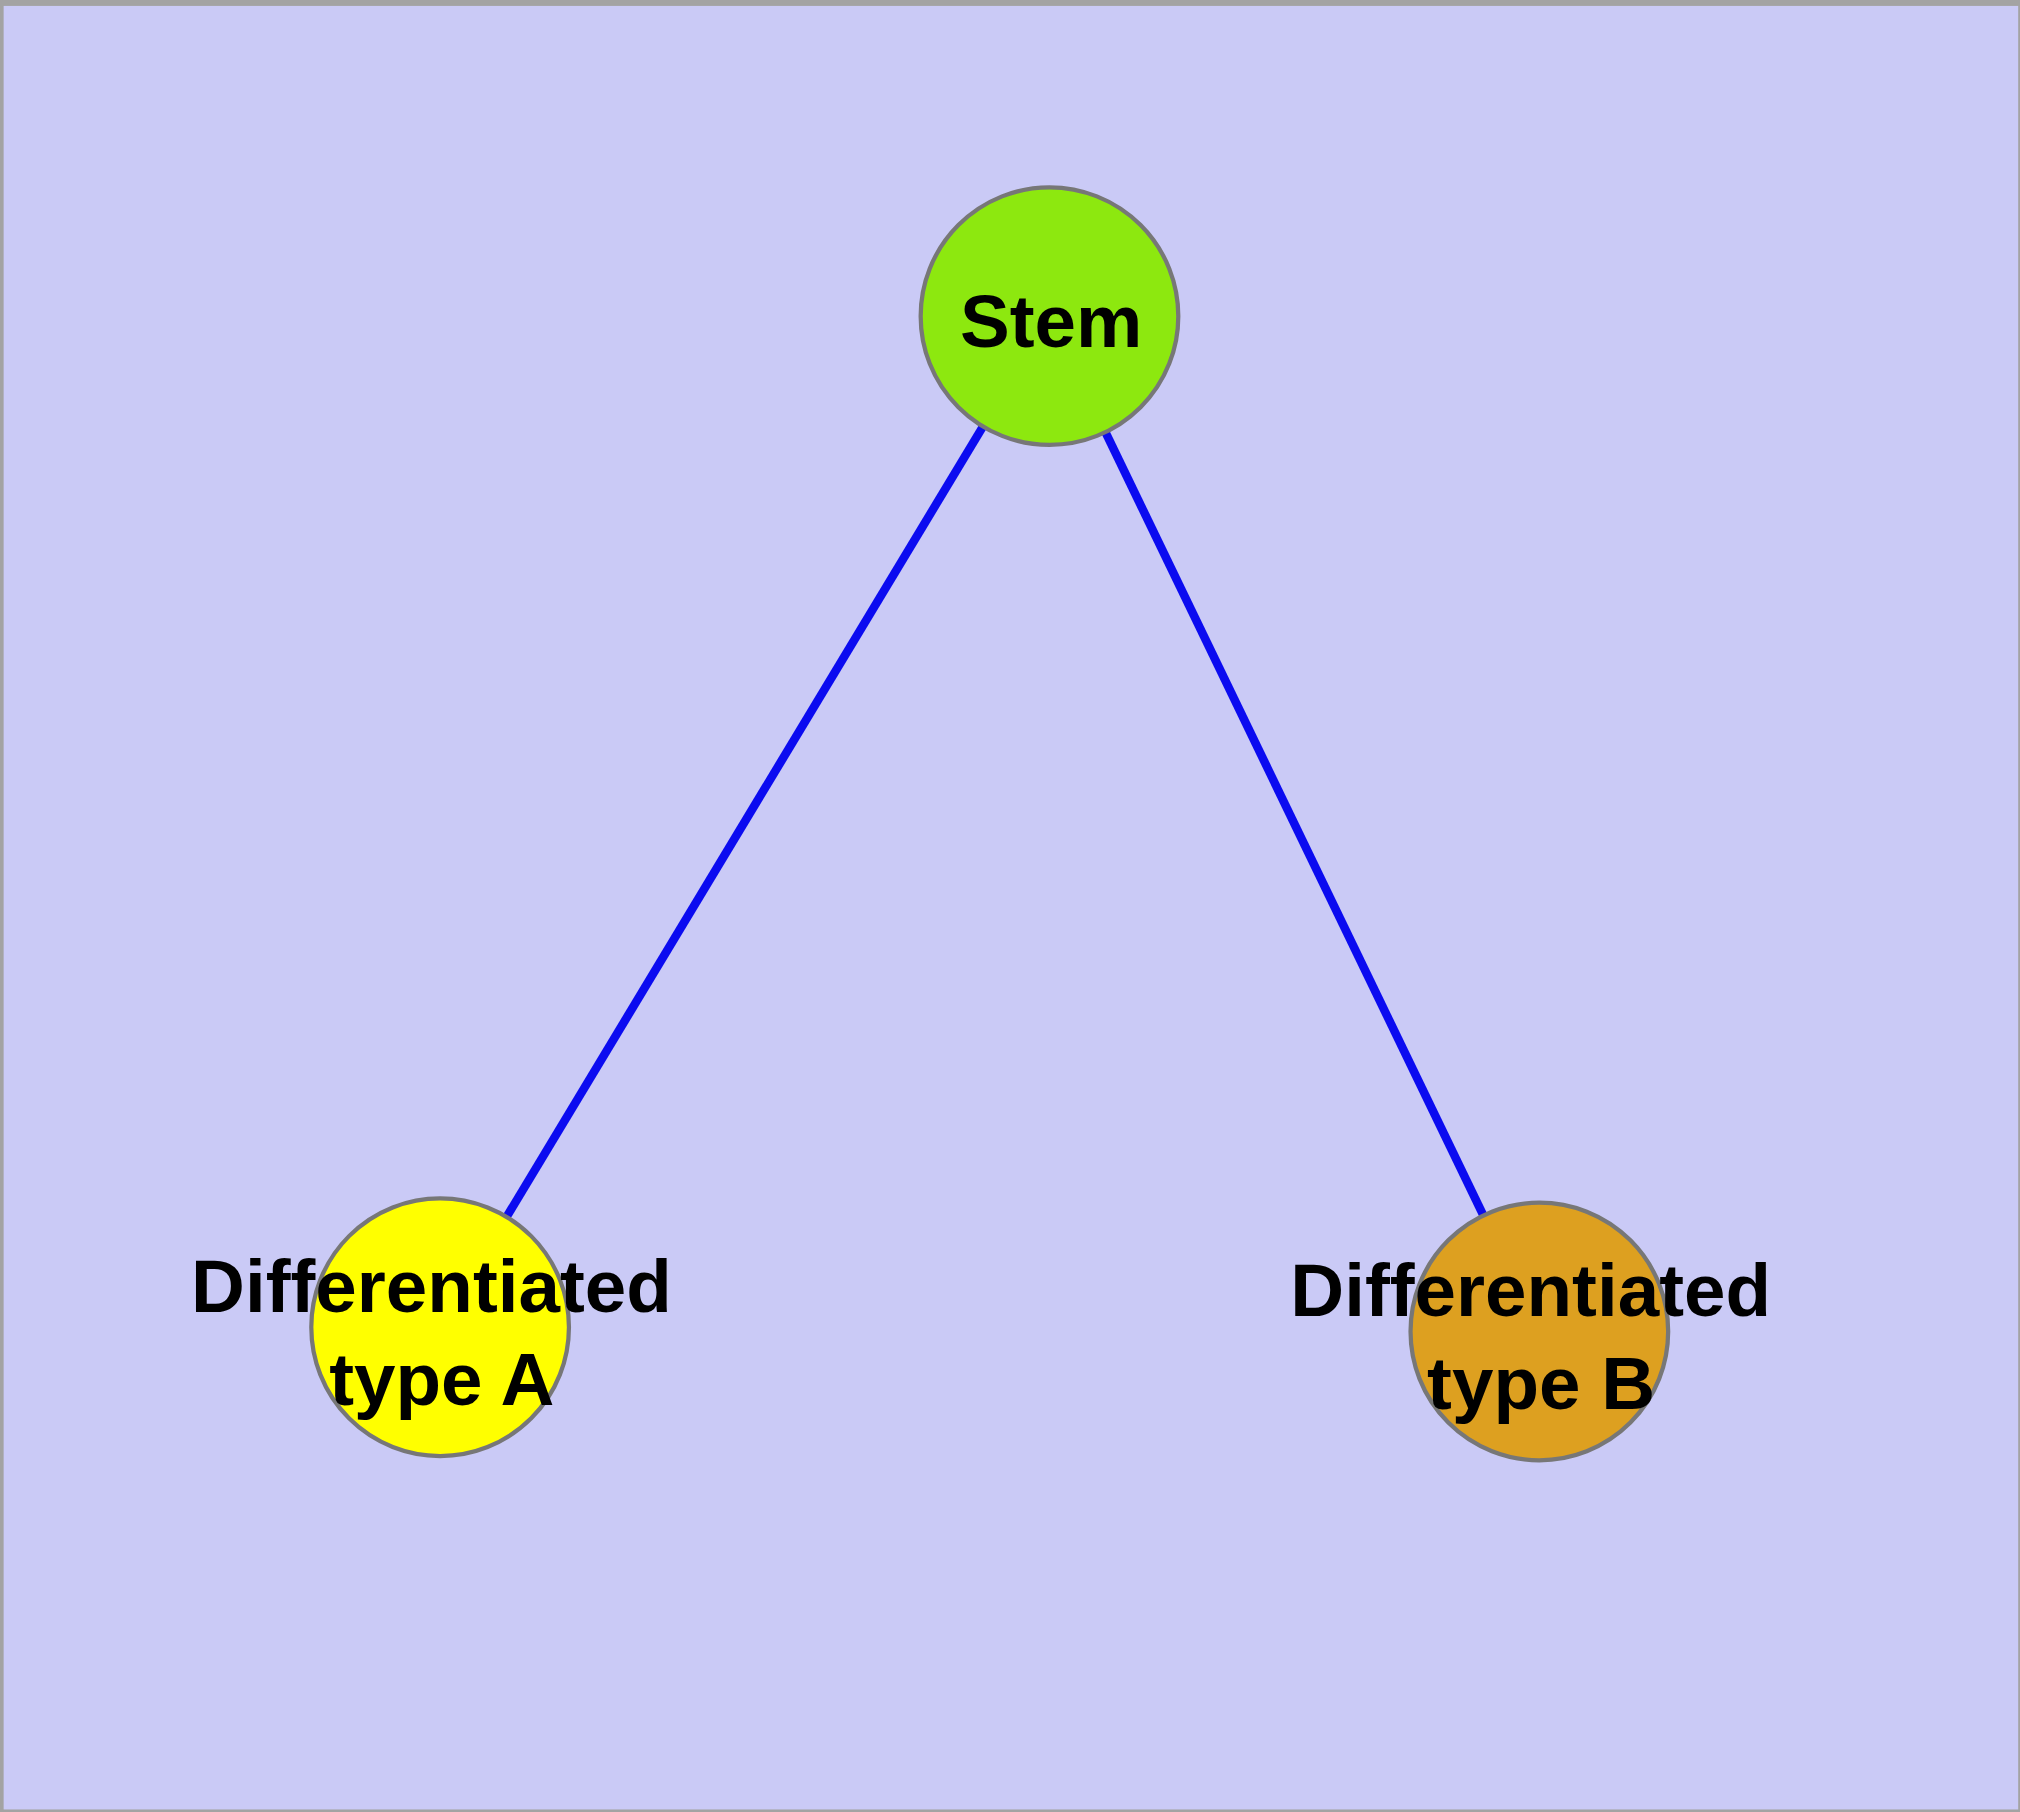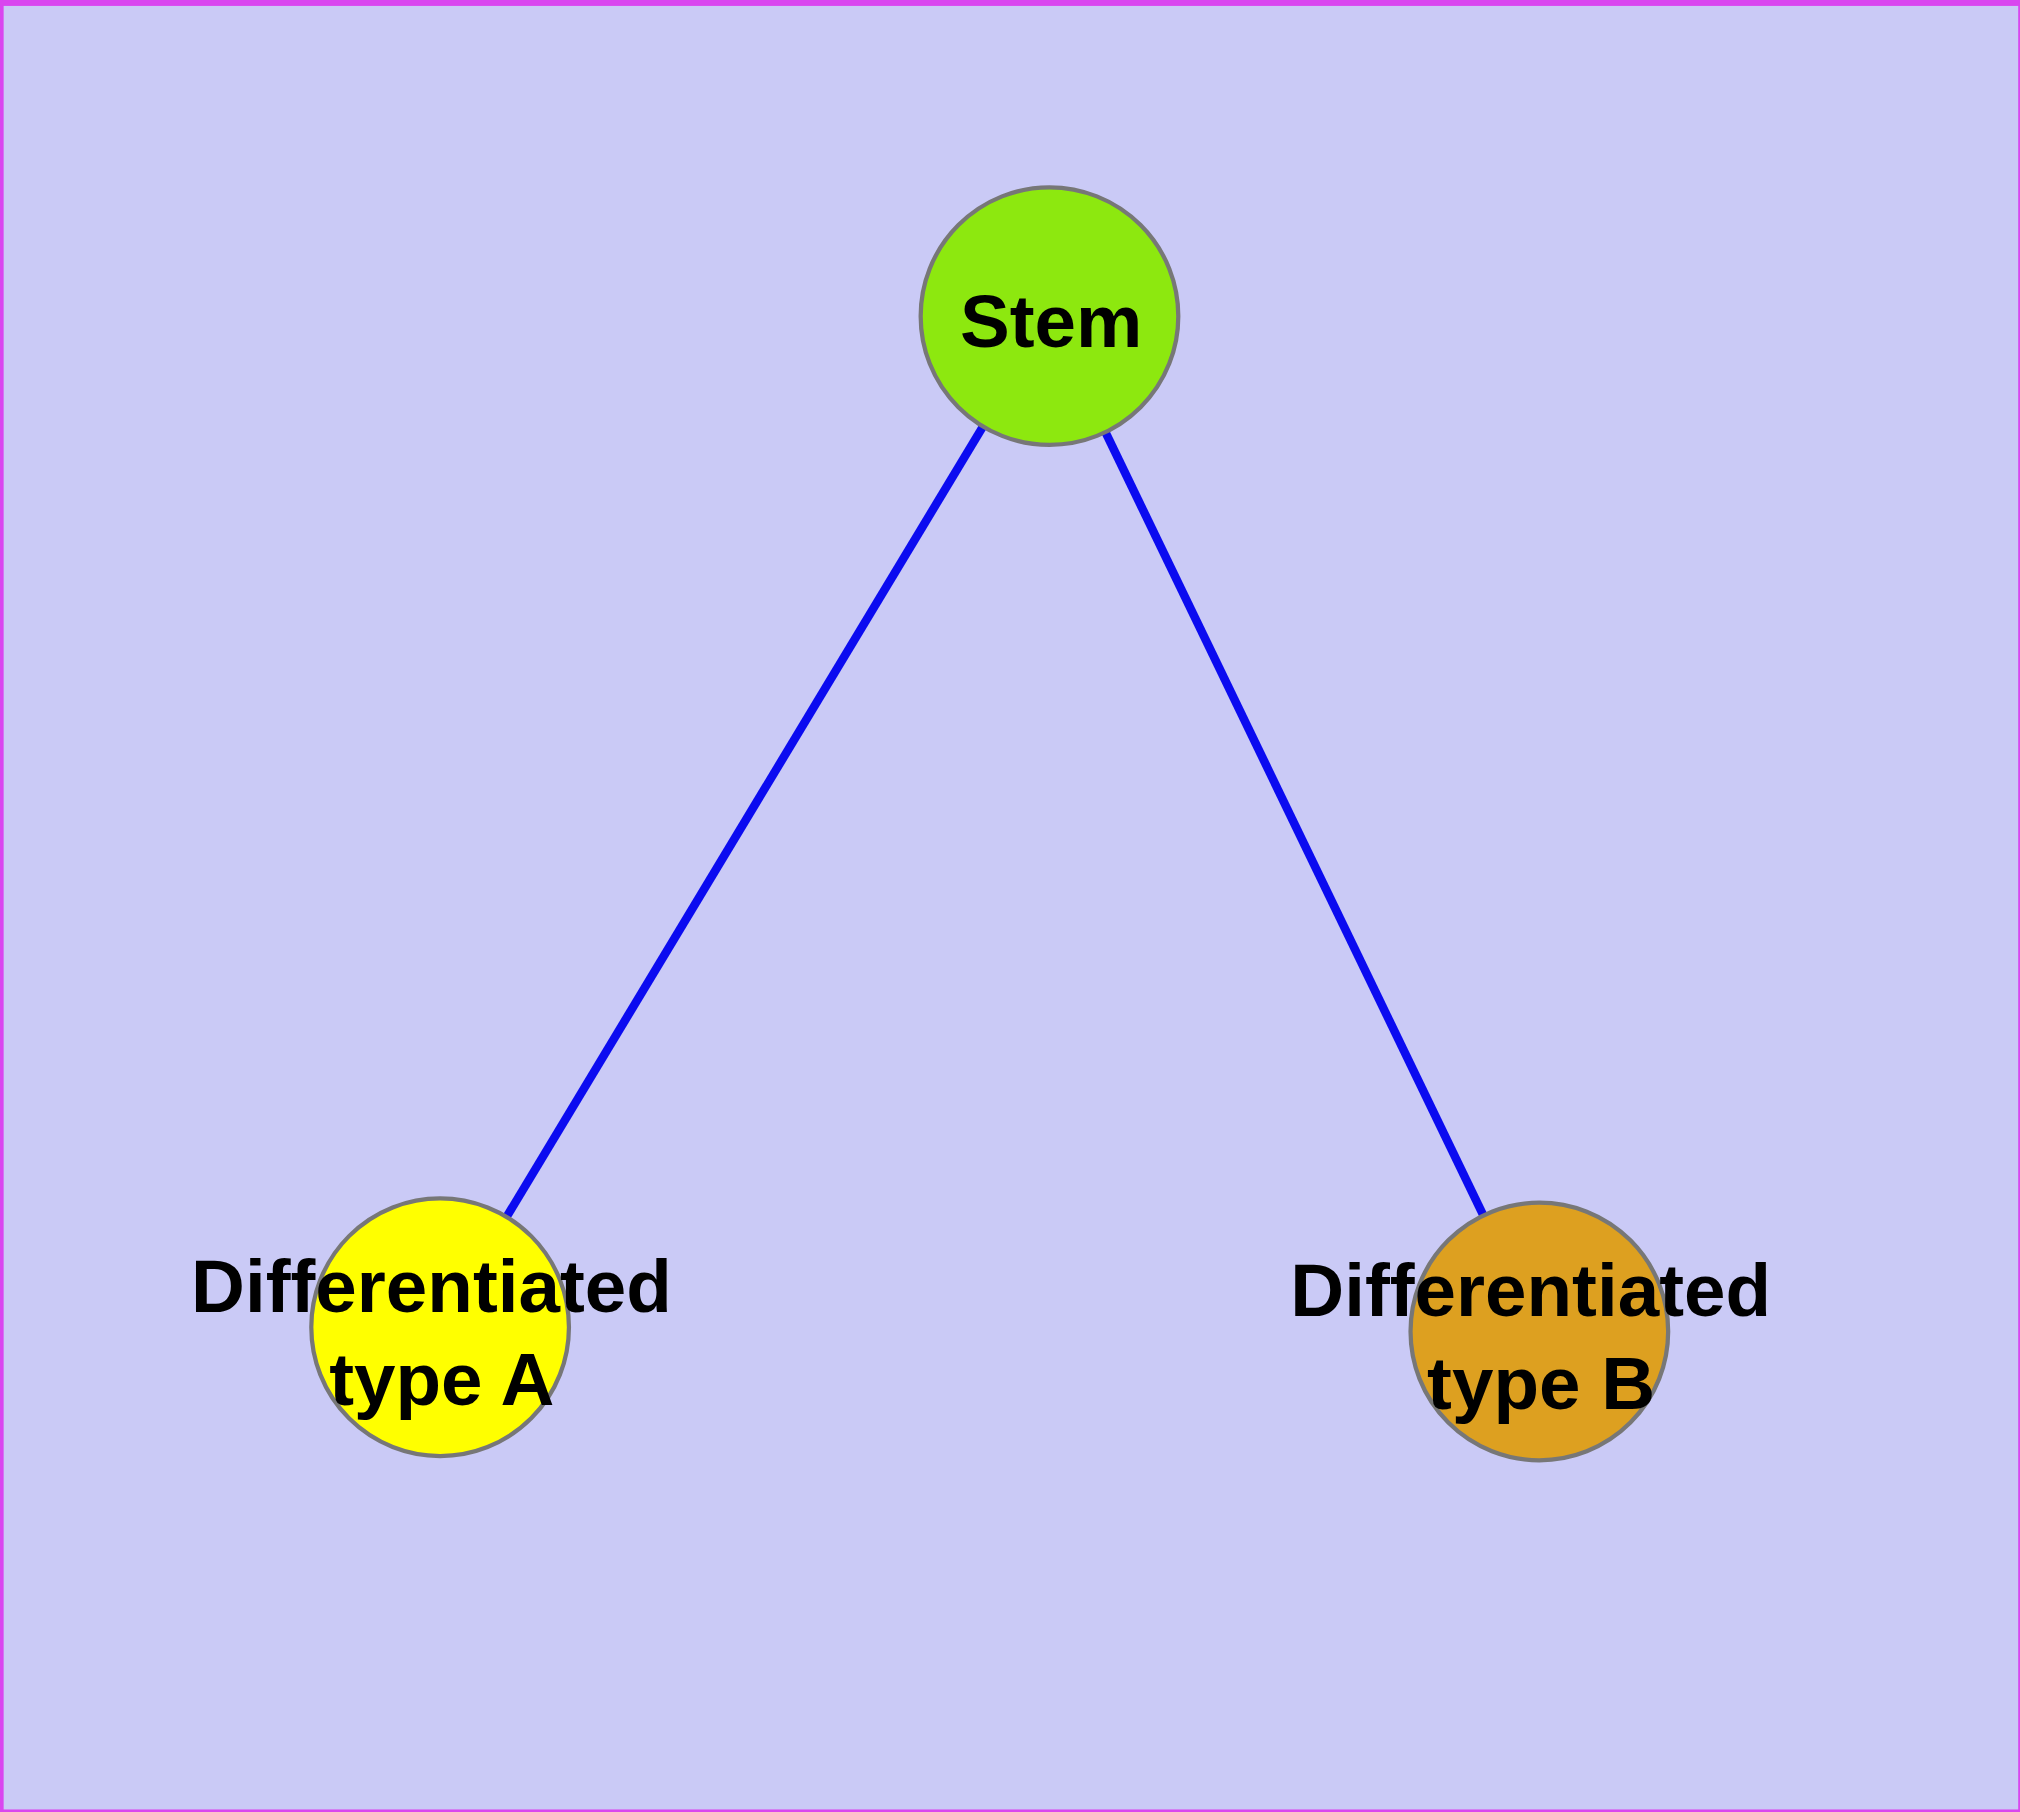"Stem" .stage { background: #d946ef -> #a3a3a3 }
